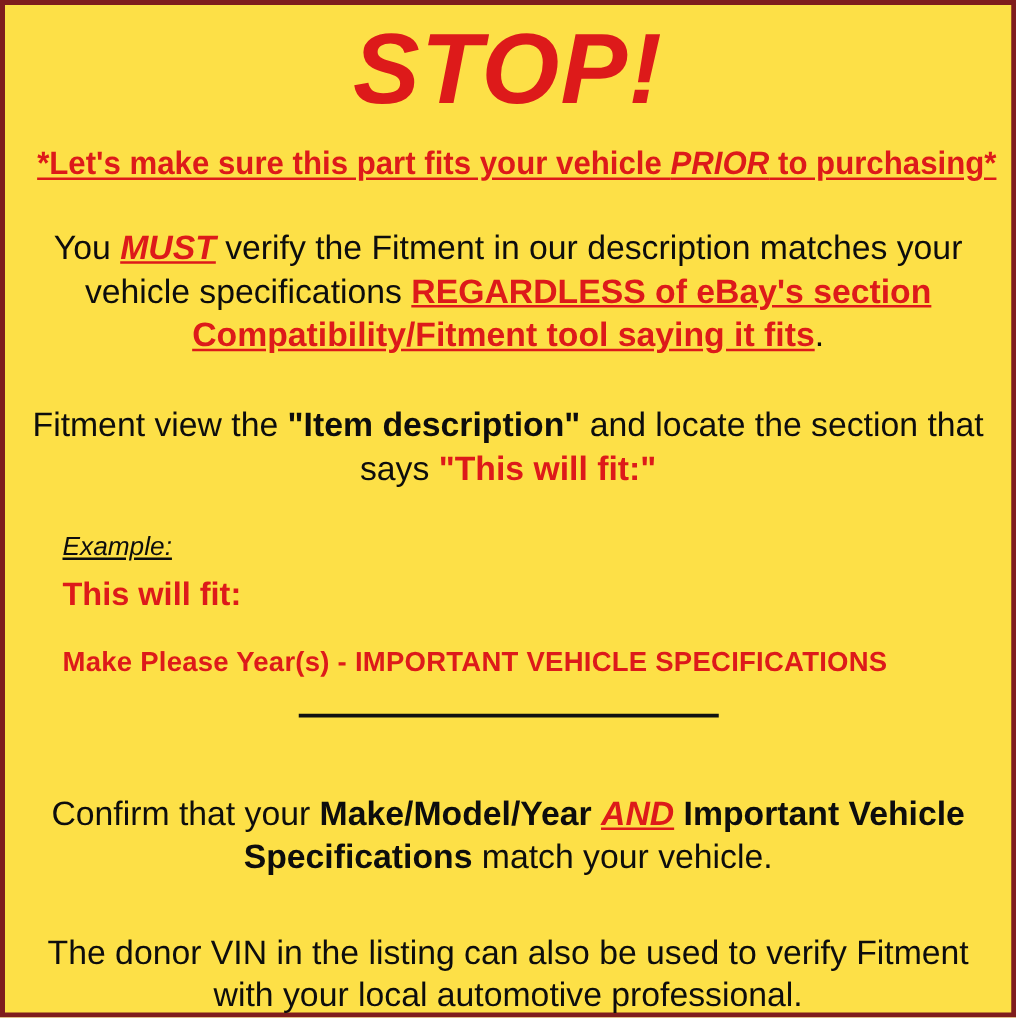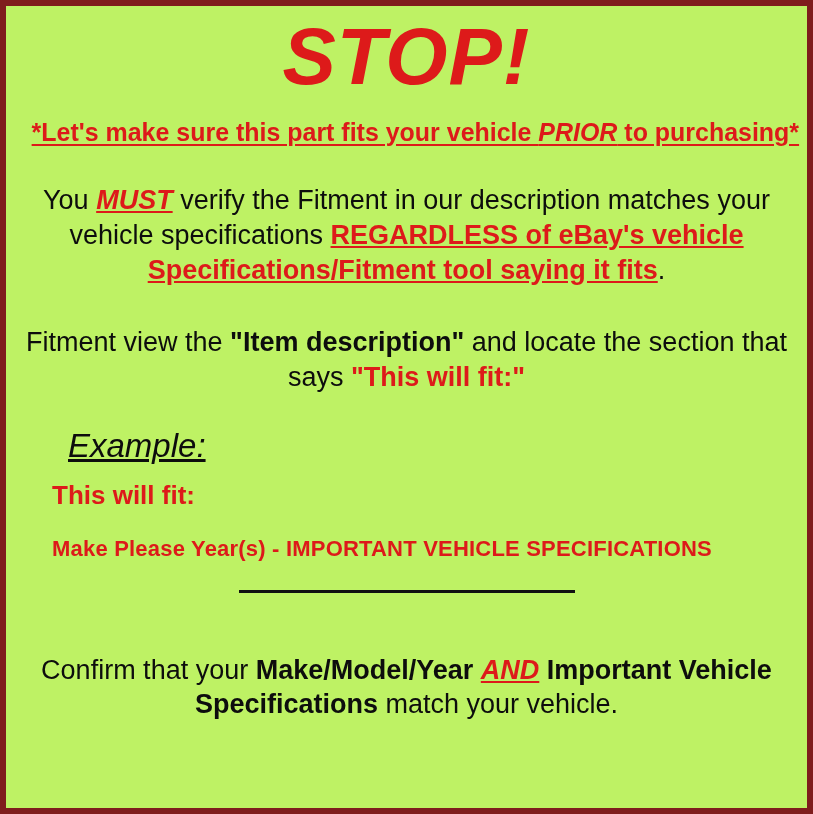"STOP!" .notice-card { background: #bef264 -> #fde047; border: 6px solid #7f1d1d -> 4px solid #7f1d1d }
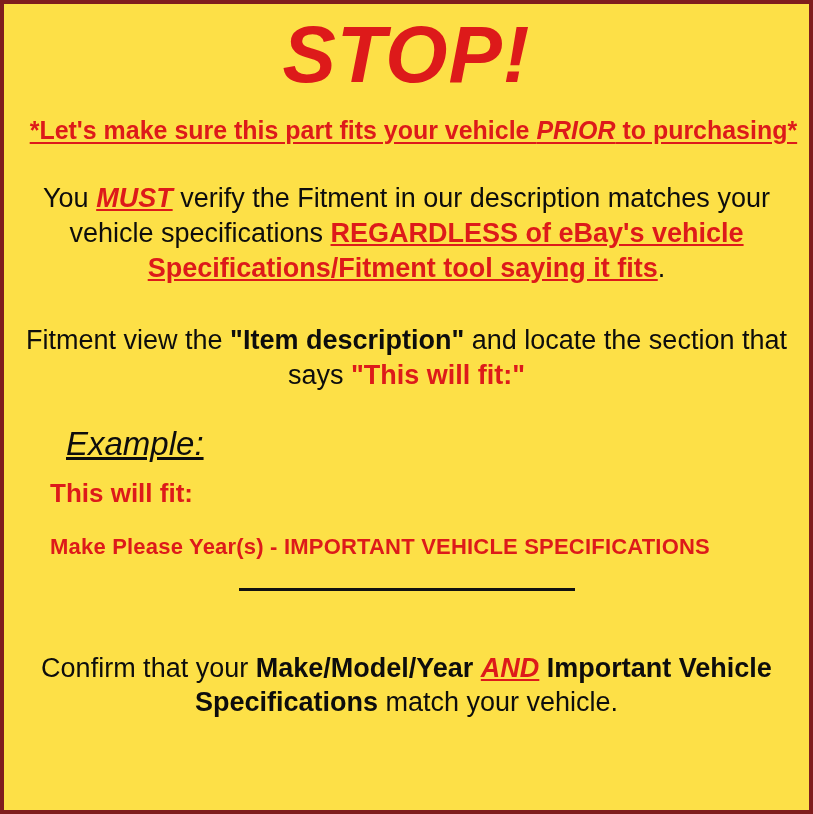"REGARDLESS of eBay's vehicle" span.hl-regardless { text: vehicle Specifications/Fitment -> section Compatibility/Fitment }
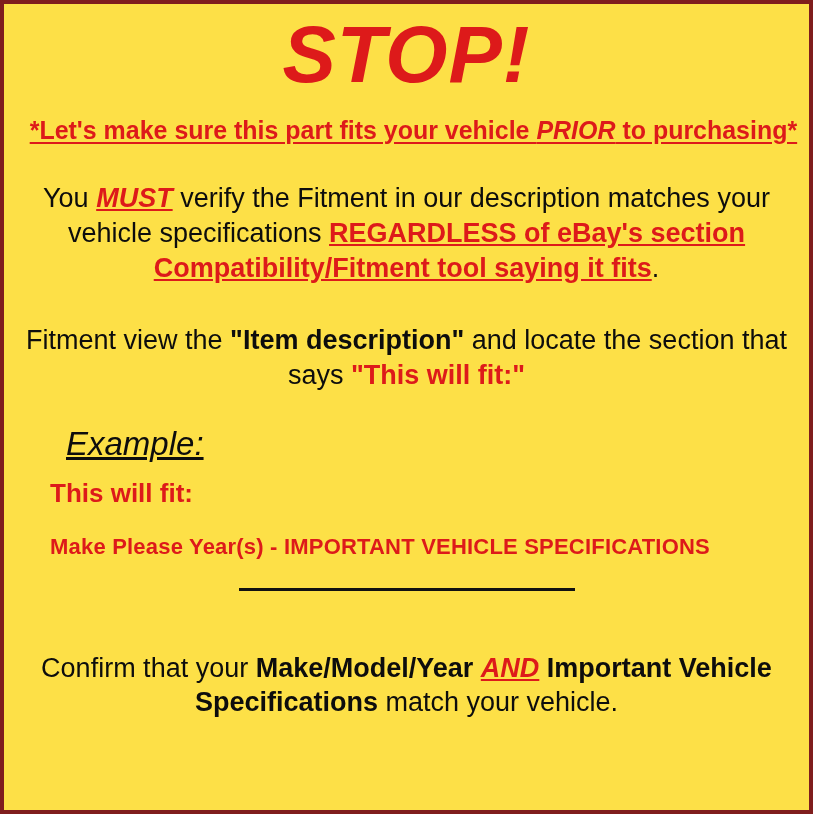"Example:" .example-label { font-size: 33px -> 21px; margin: 16px -> 0 }
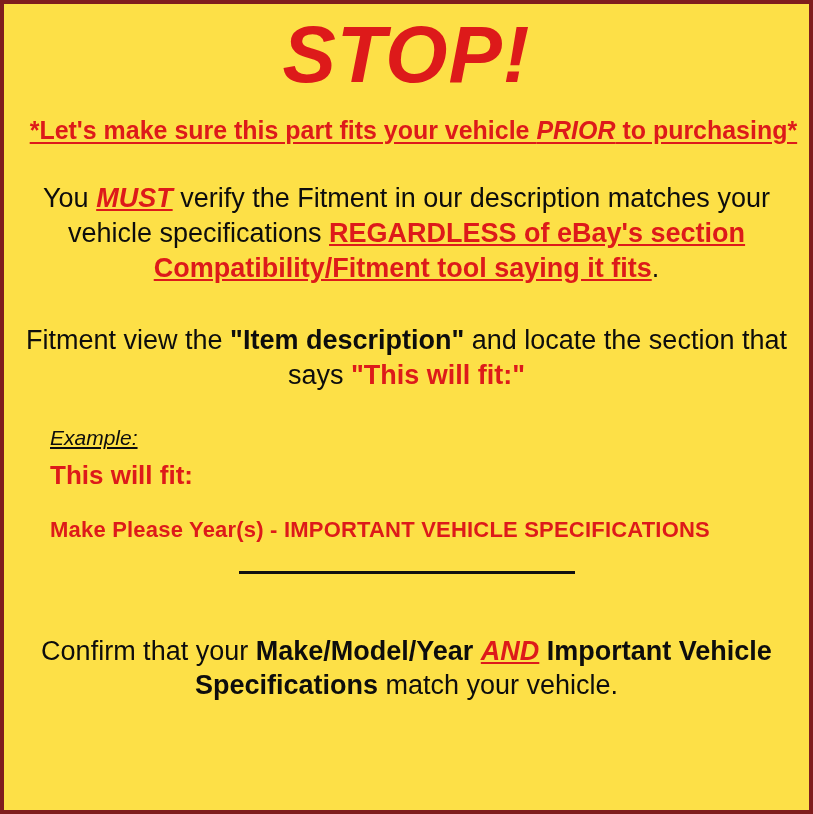"The donor VIN in the" p.body-para { html: none -> <p>The donor VIN in the listing can also be used to verify Fitment with your local automotive professional.</p> }
